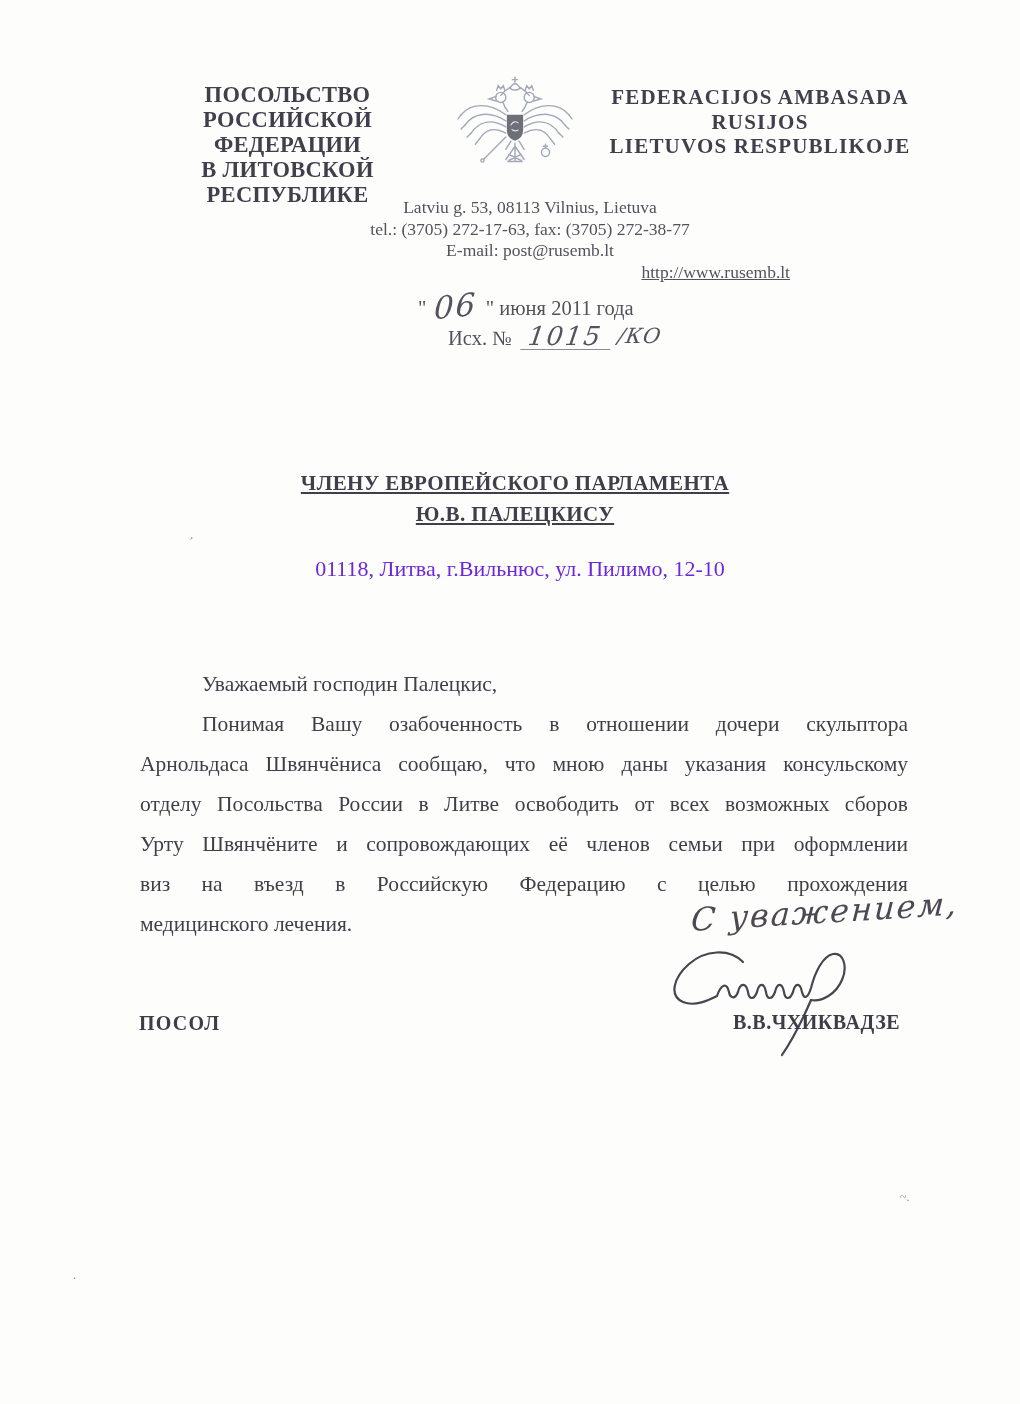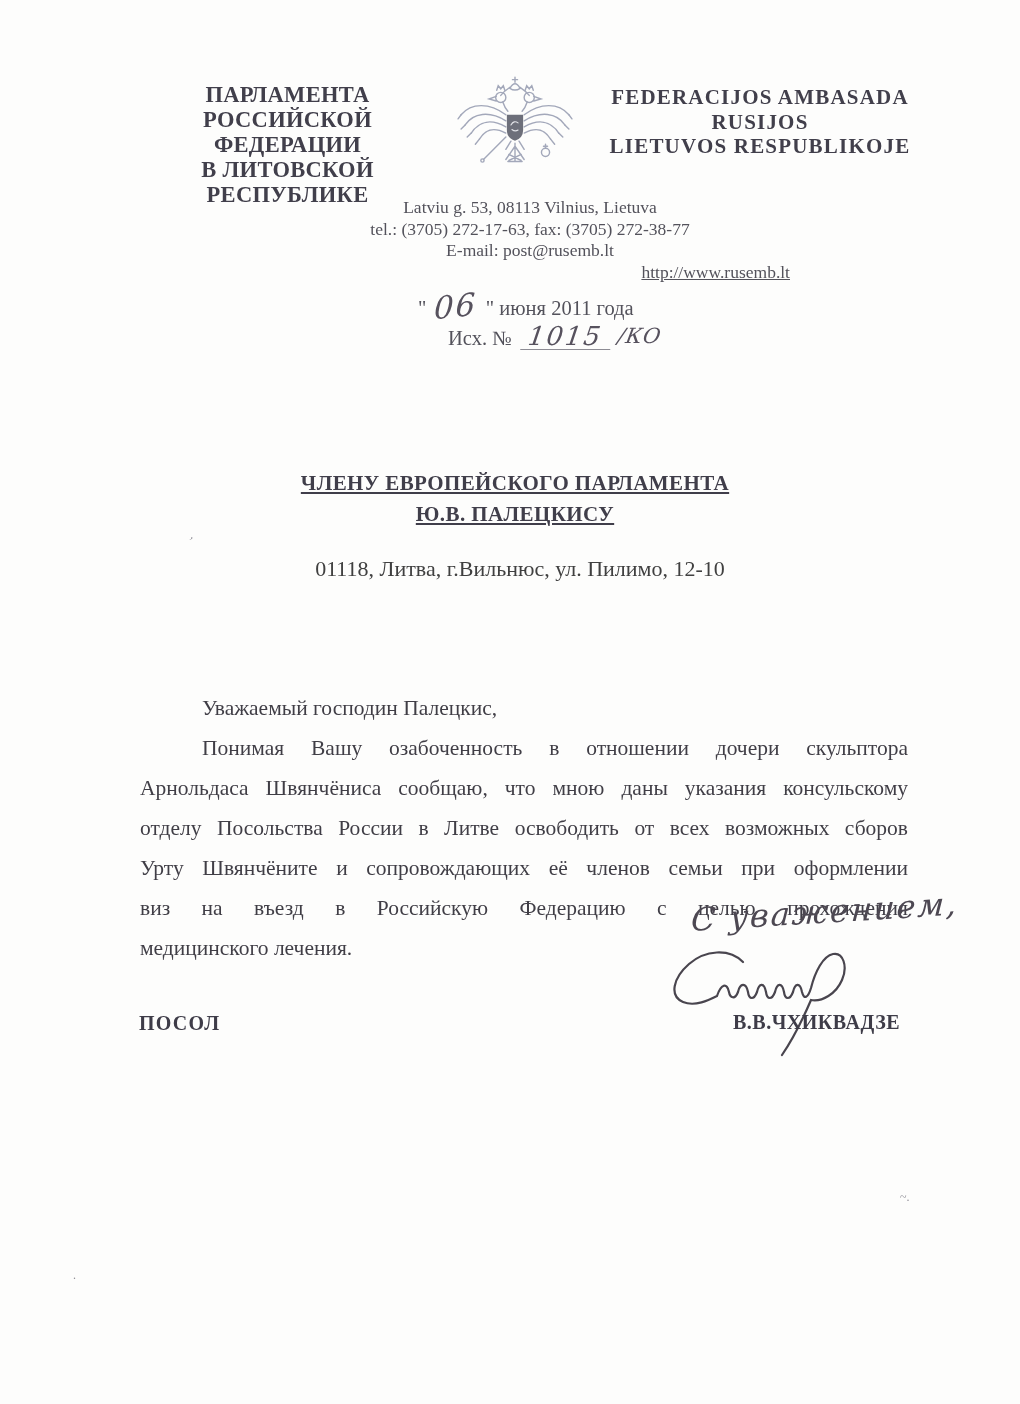"ПАРЛАМЕНТА" div { text: ПАРЛАМЕНТА -> ПОСОЛЬСТВО }
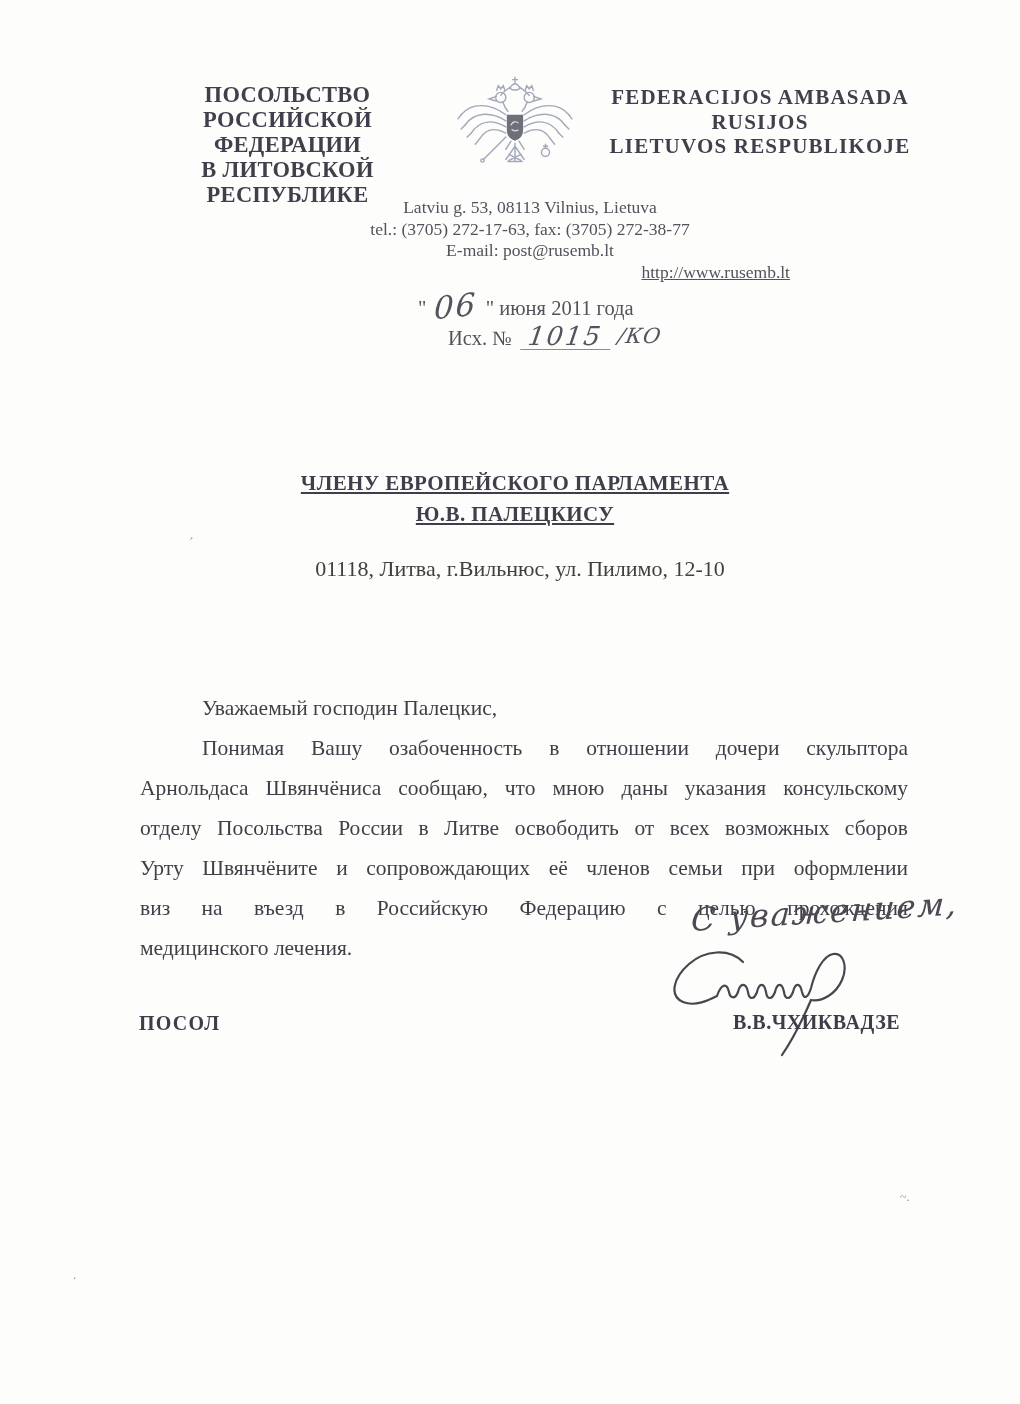"01118, Литва, г.Вильнюс, ул. Пилимо," .addr-line { color: #404040 -> #6d28d9 }
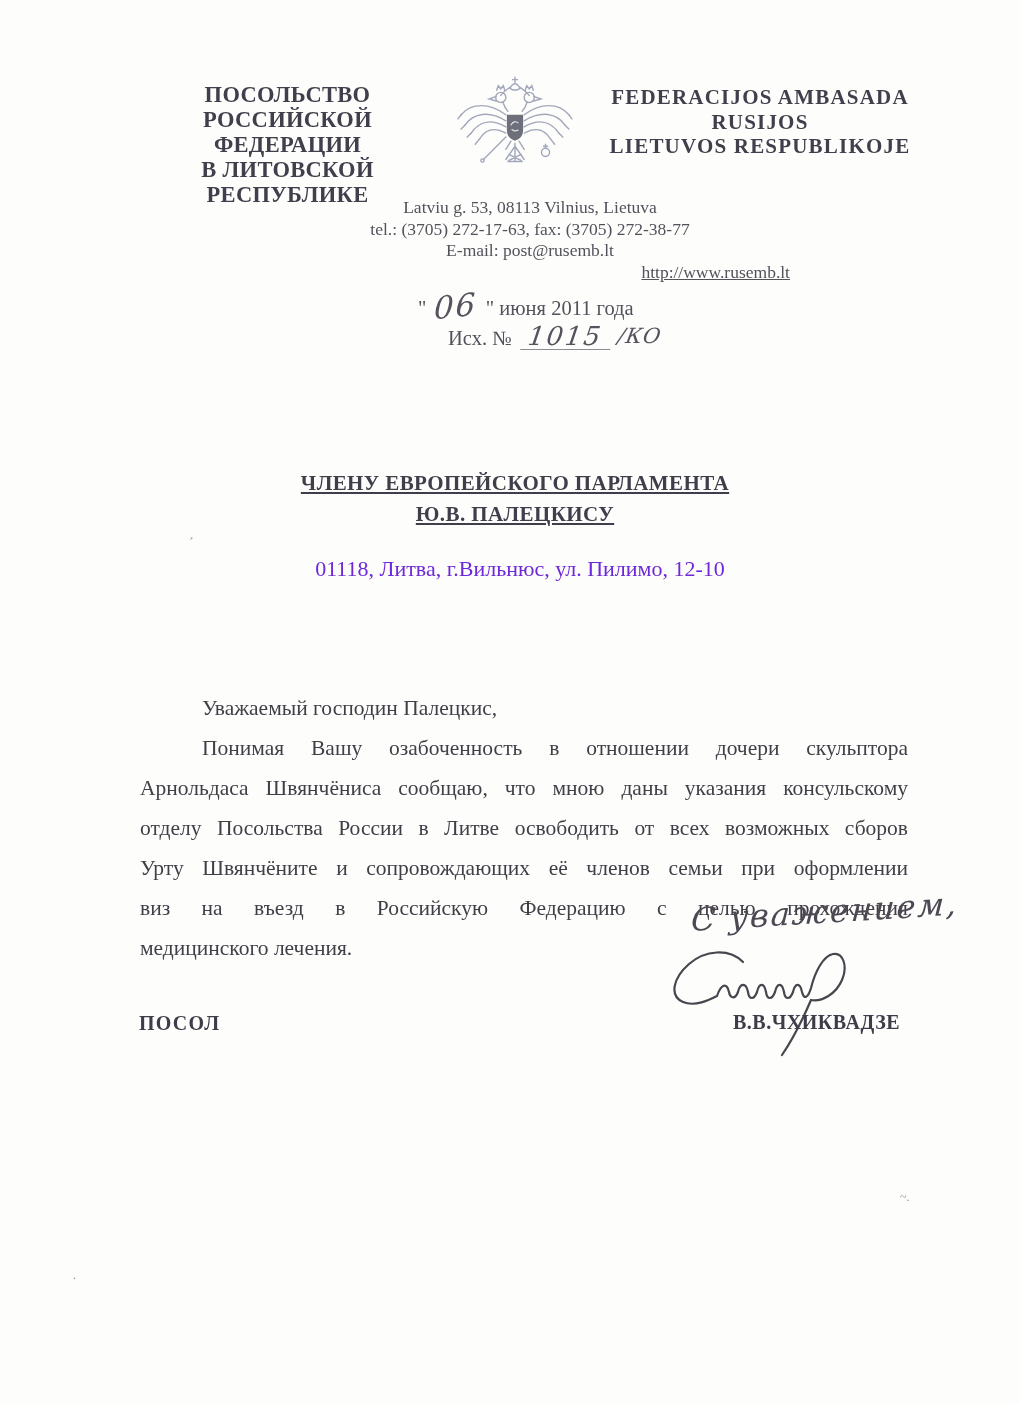"Уважаемый господин Палецкис," .body-block { margin-top: 24px -> none }
